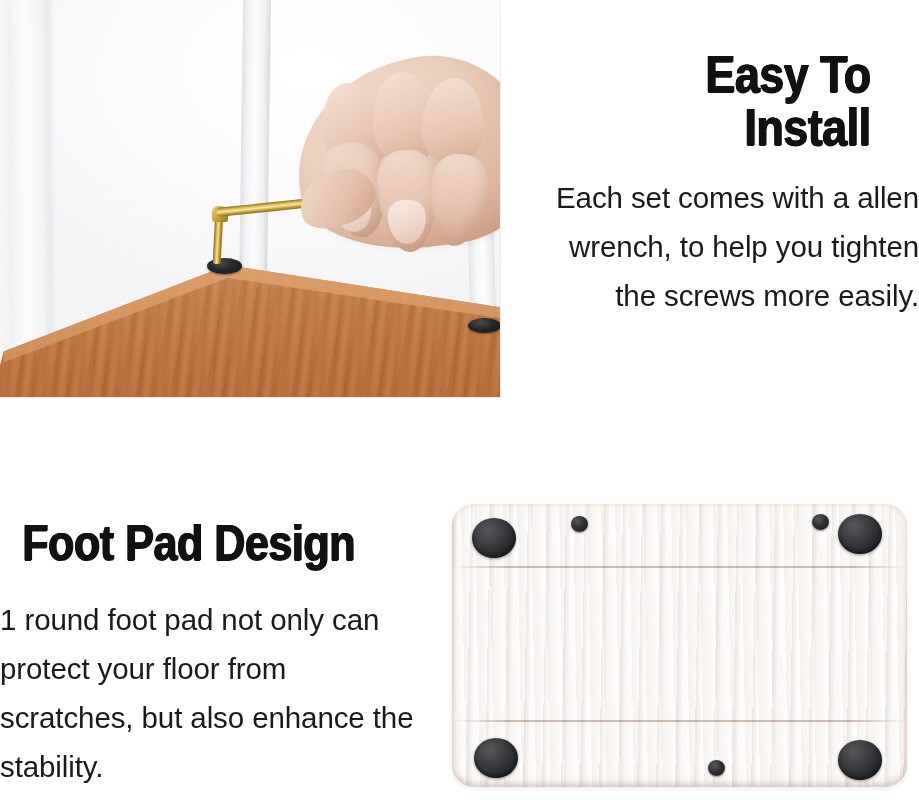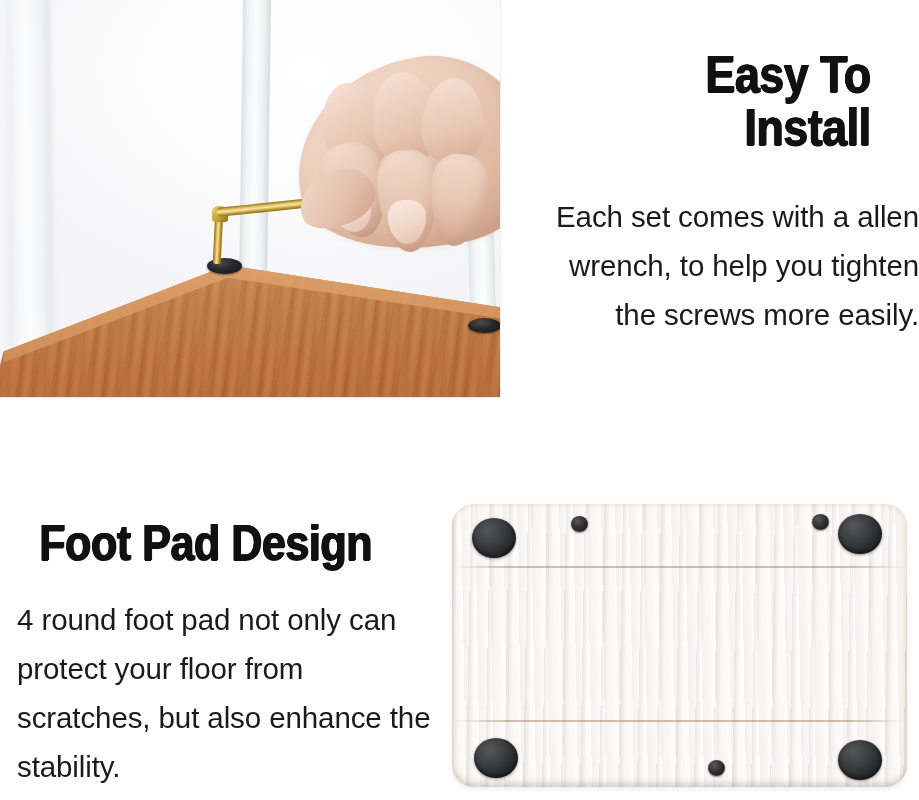"Each set comes with a" .body-install { margin-top: 38px -> 19px }
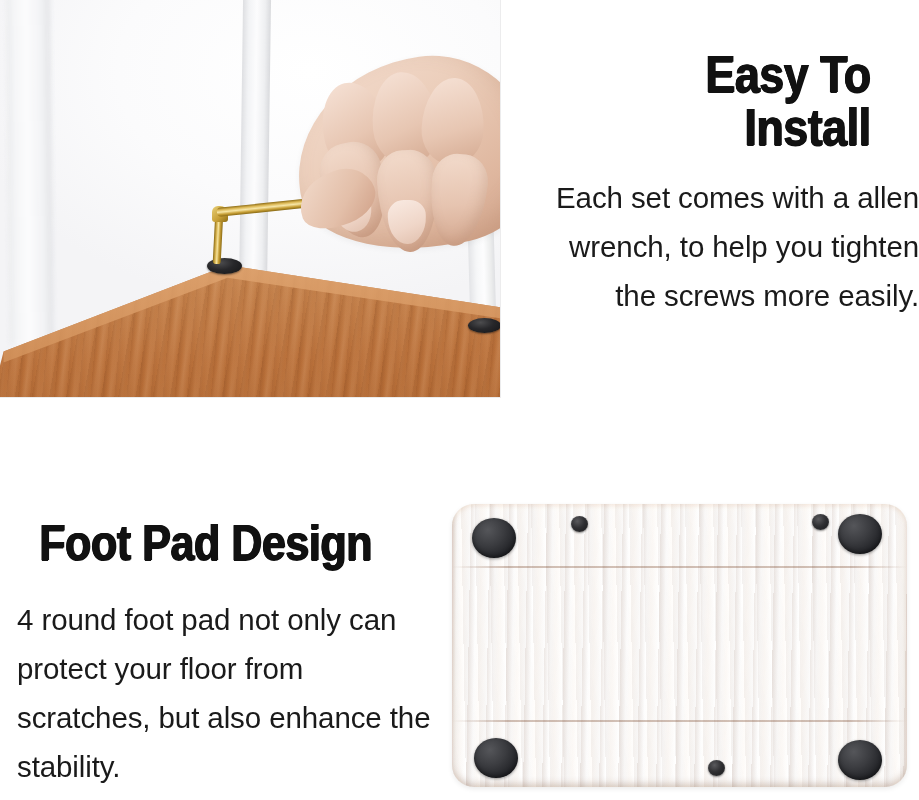"Foot Pad Design" .block-footpad { left: 17px -> 0 }
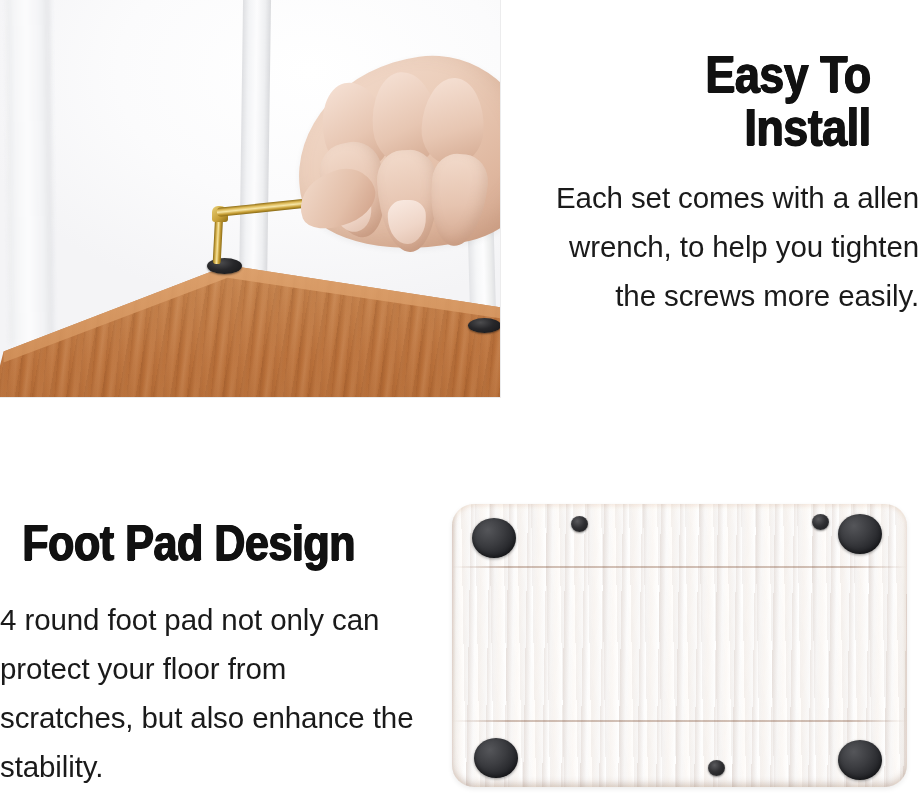"4 round foot pad not" p.body-text { text: 4 -> 1 }
